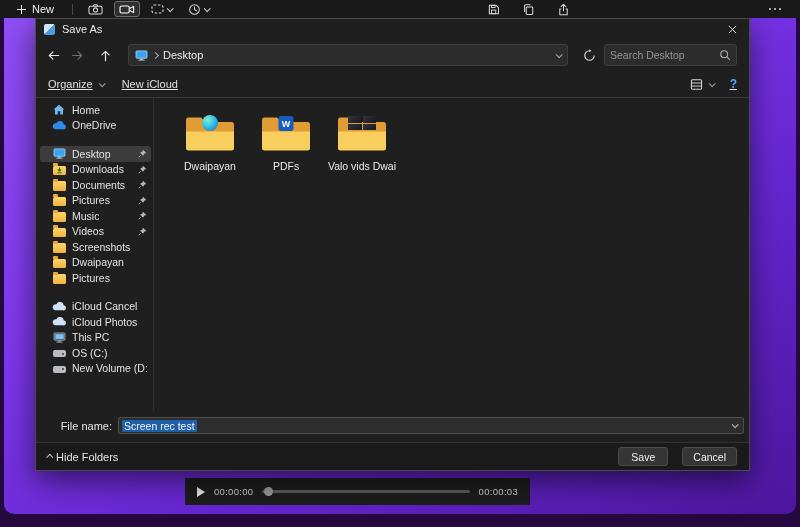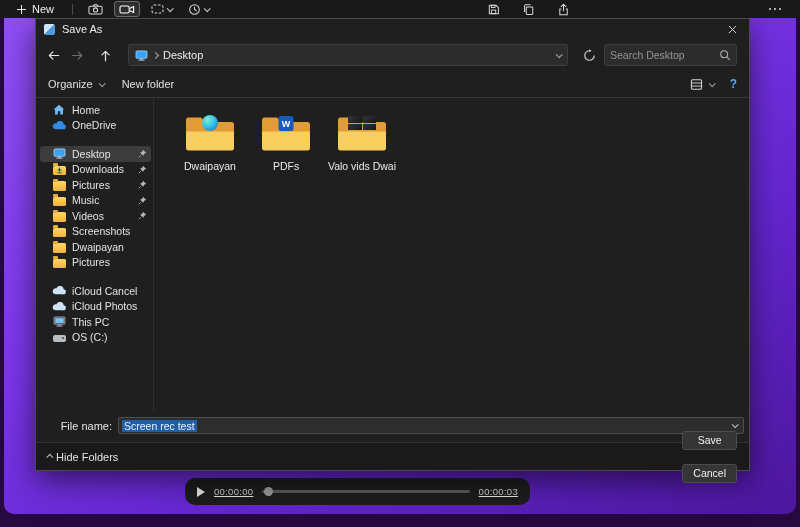"Organize" .cmdbar { text-decoration: none -> underline }
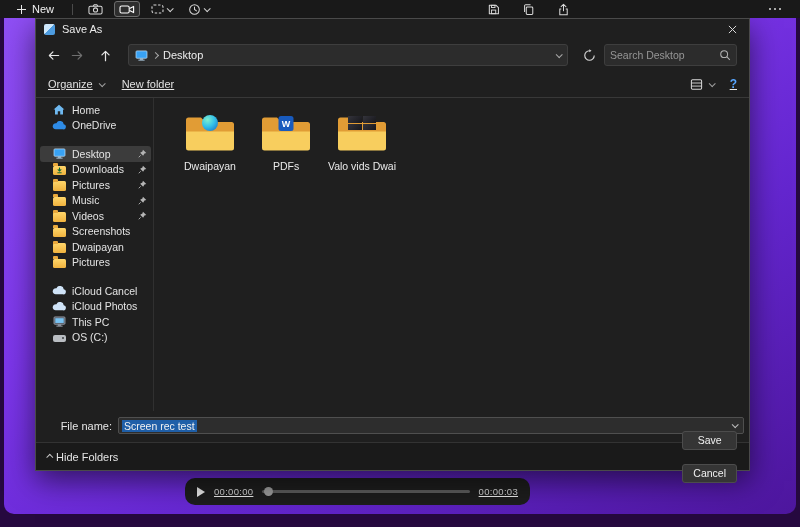"New folder" span { text: folder -> iCloud }
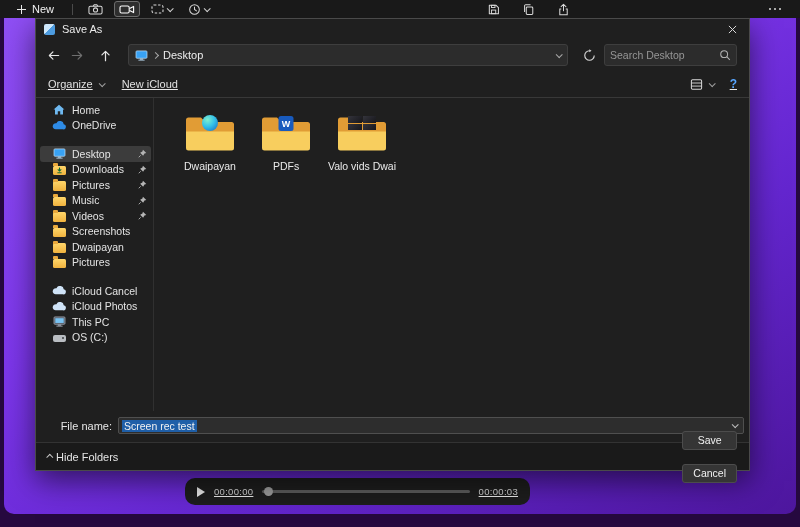"Documents" div.side-item { html: none -> <div> <span> <span></span> </span> <span>Documents</span> <span> <svg> <path></path> <path></path> </svg> </span> </div> }
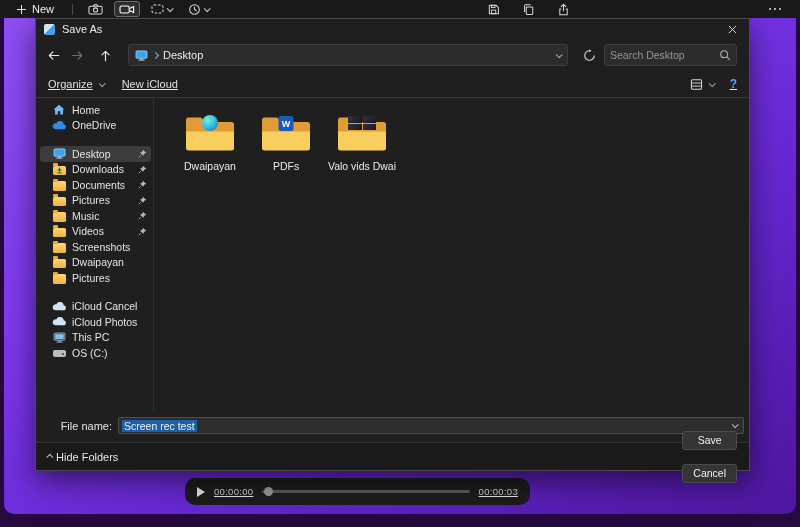"New Volume (D:" div.side-item { html: none -> <div> <span> <span></span> </span> <span>New Volume (D:</span> </div> }
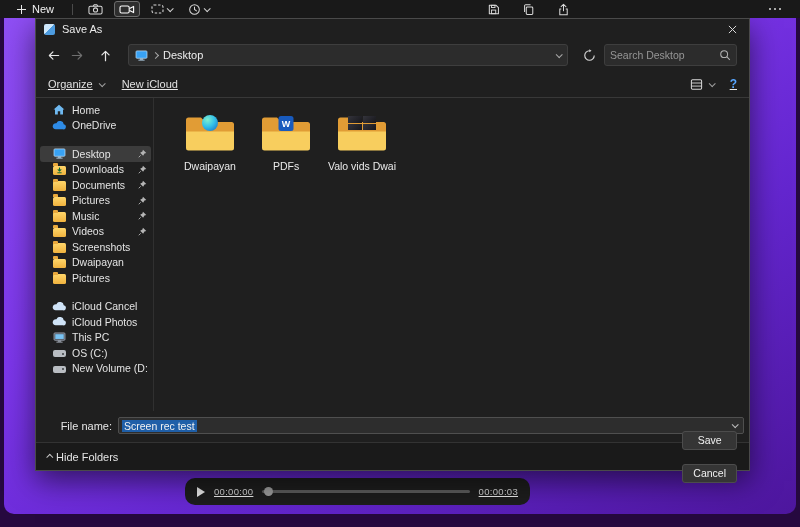"Save" .footer-buttons { flex-direction: column -> none }
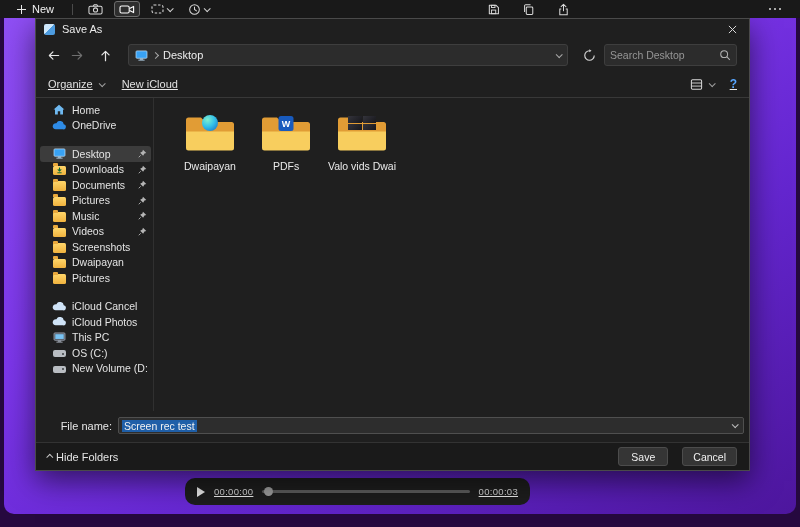"00:00:00" .player { border-radius: 10px -> 0; text-decoration: underline -> none }
